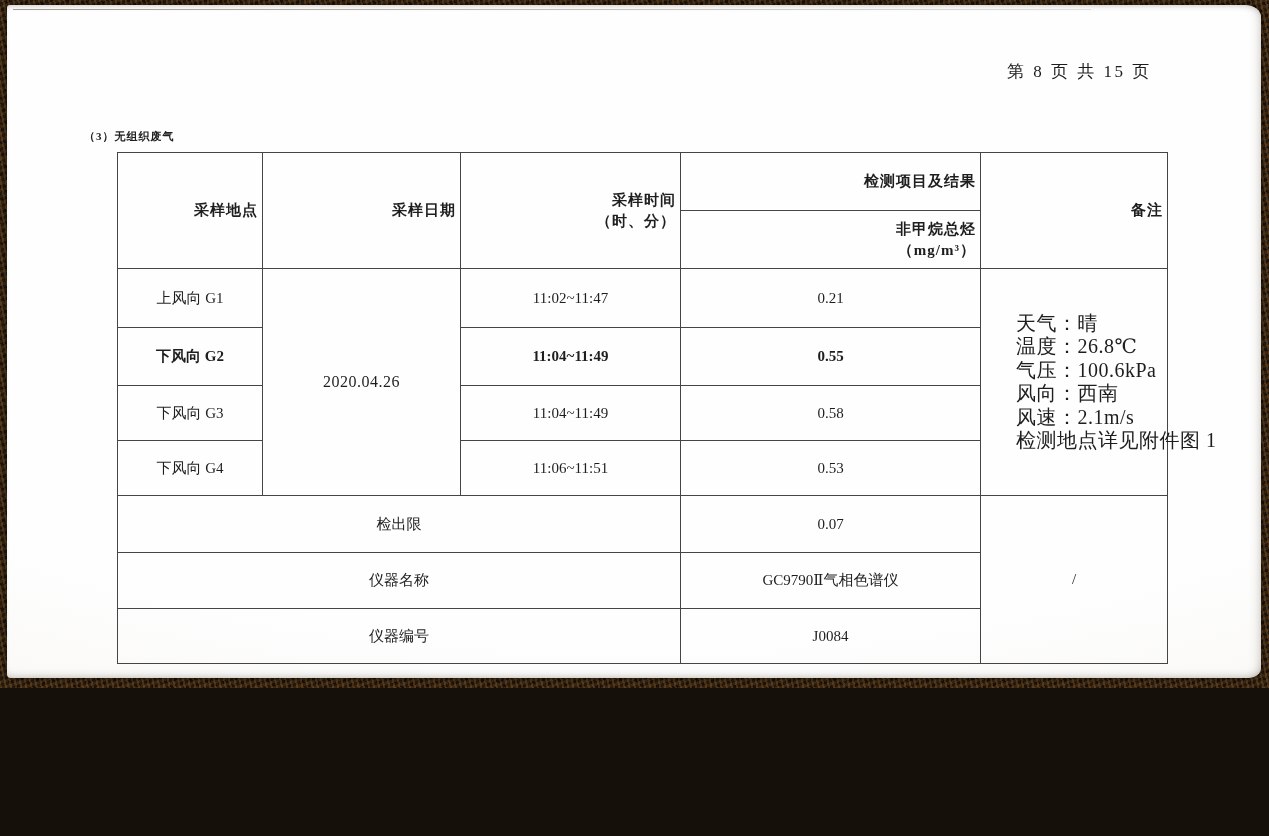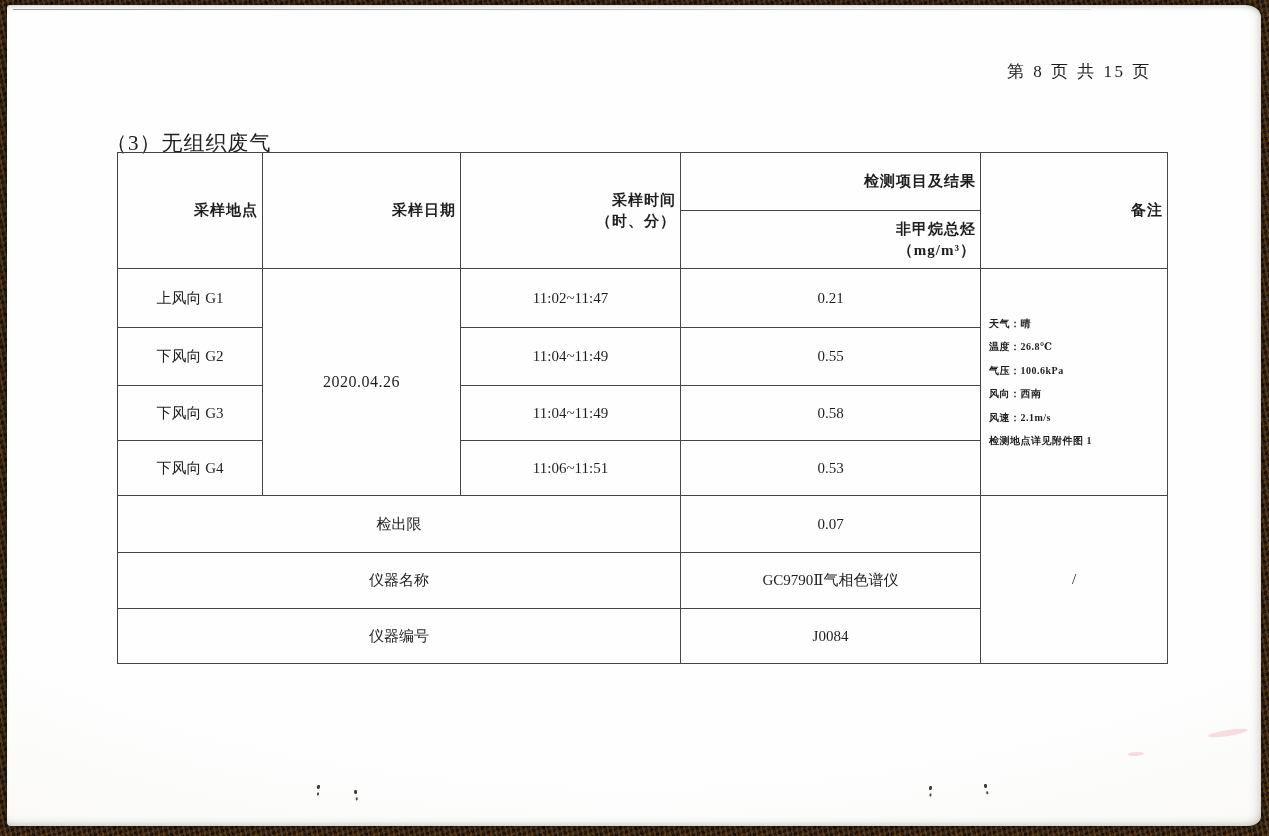"第 8 页 共 15" .photo { height: 836px -> 688px }
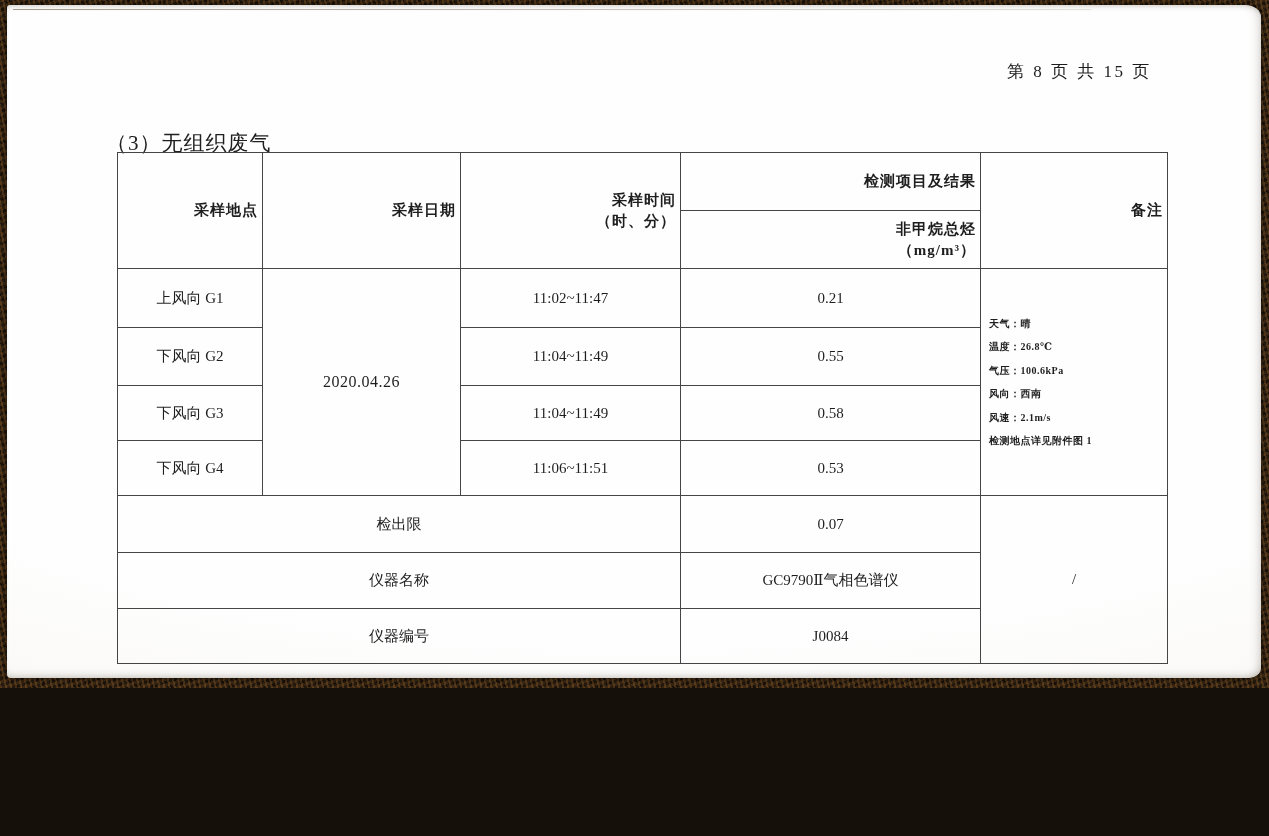"（3）无组织废气" .caption { font-size: 21px -> 11px; font-weight: 400 -> 700; left: 99px -> 77px }
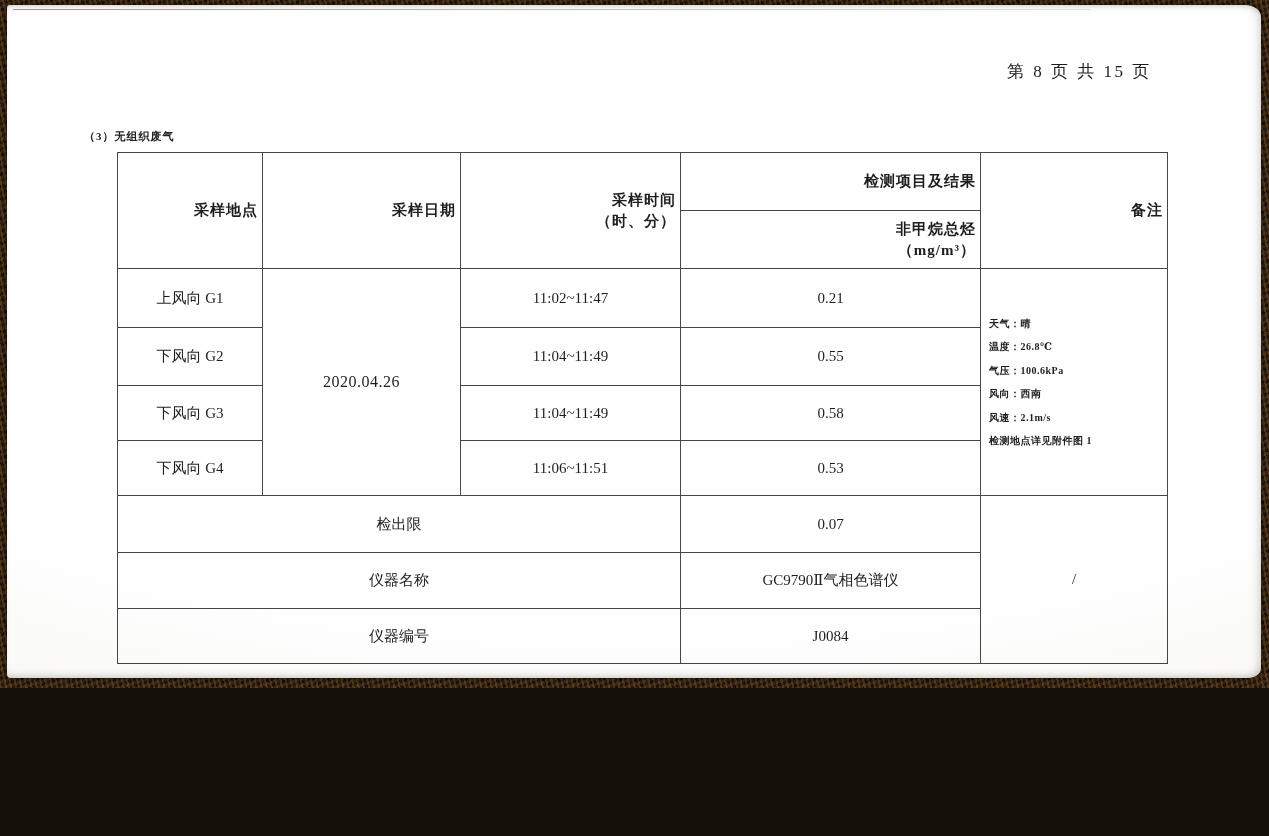"天气：晴" .remark-line { font-size: 10px -> 20px; font-weight: 700 -> 400; margin-left: none -> 27px }
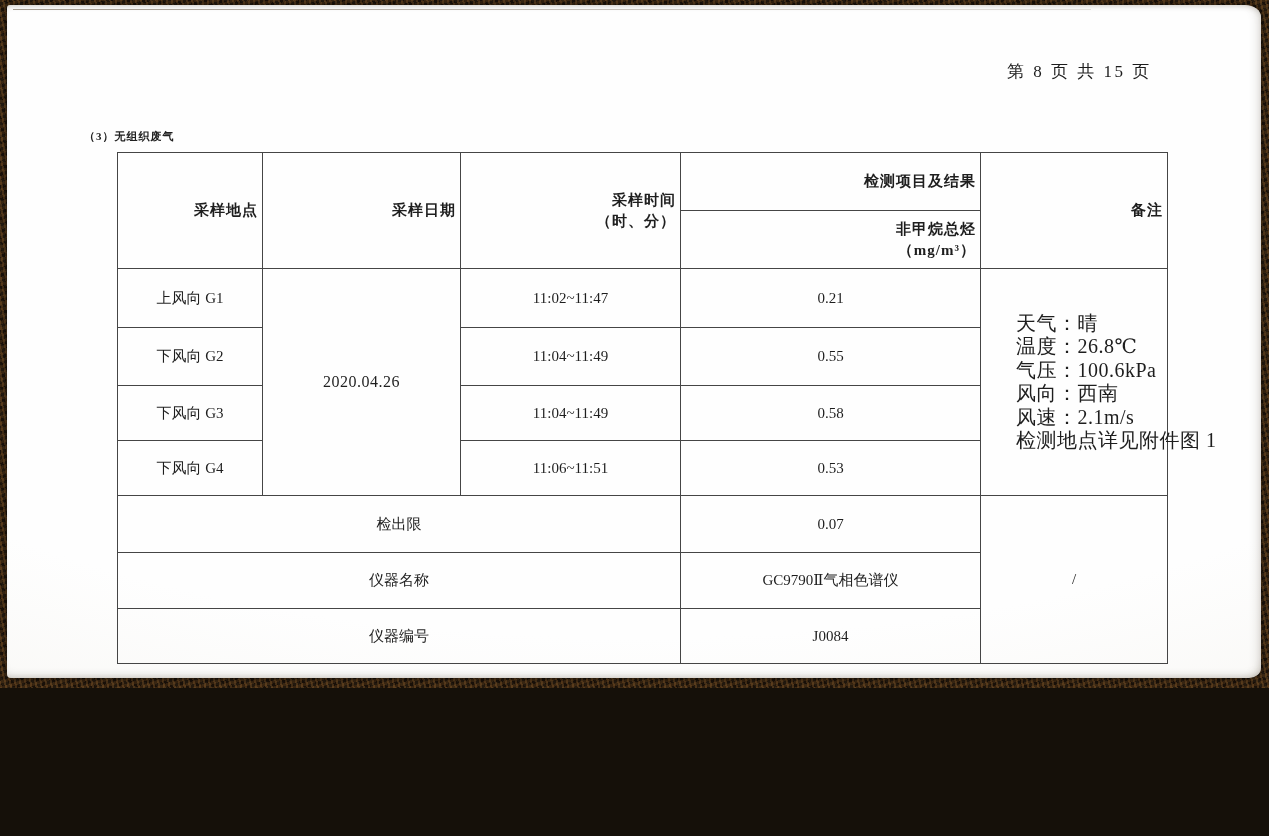"下风向 G2" tr.r-g2 td { font-weight: none -> bold }
